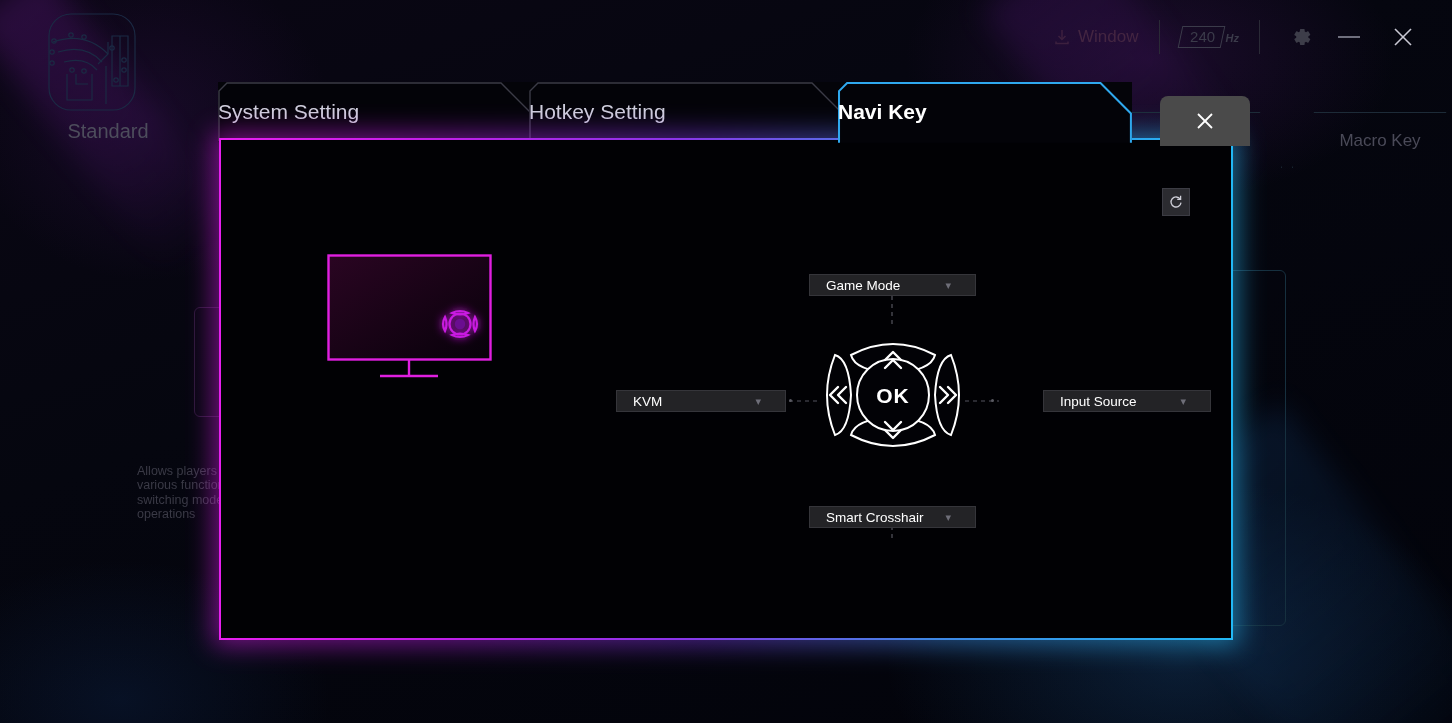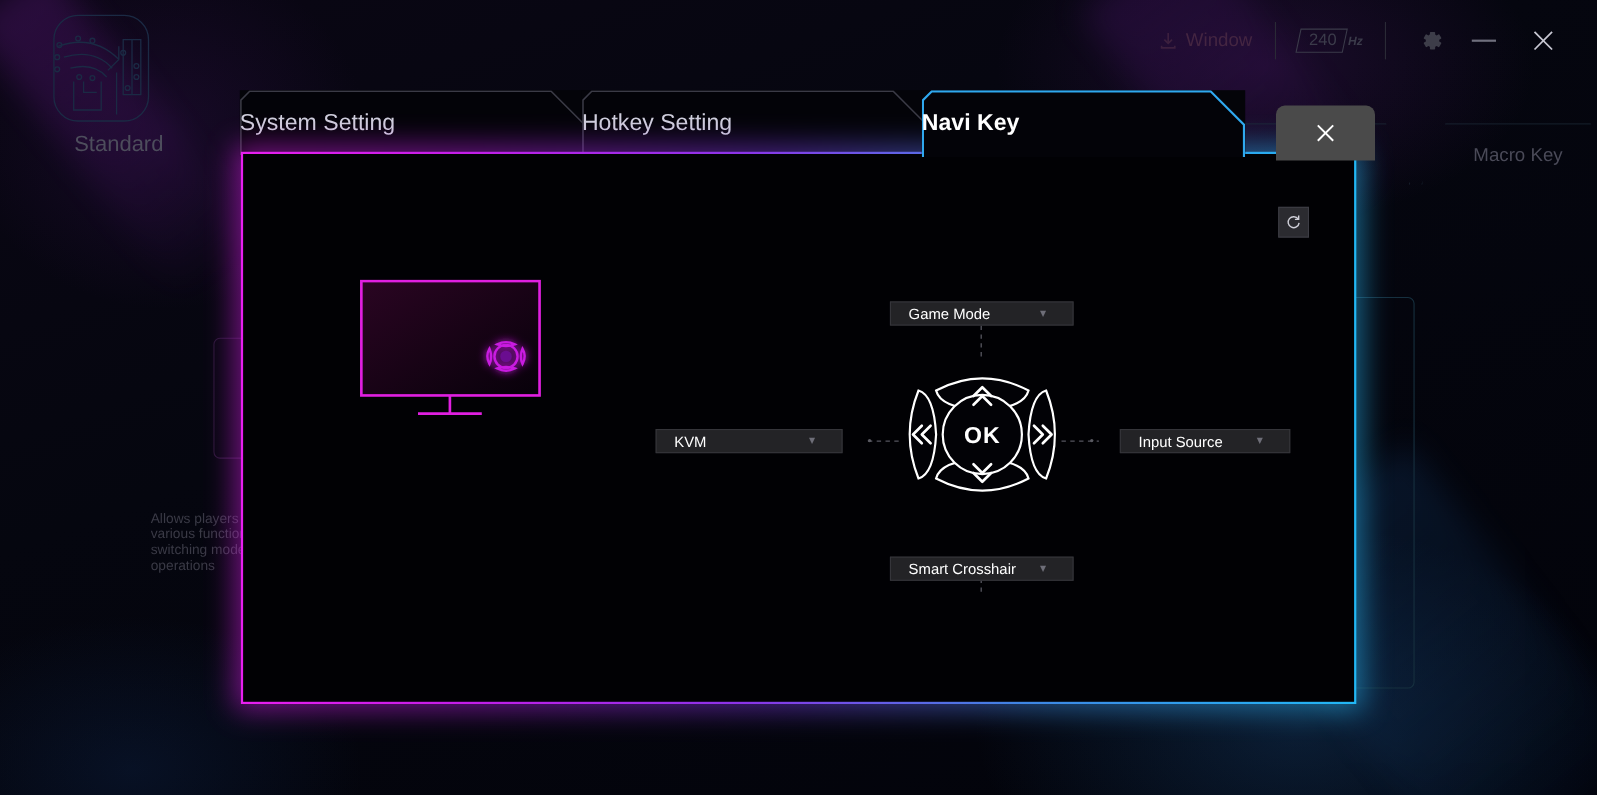"KVM" .dd-left { left: 596px -> 616px }
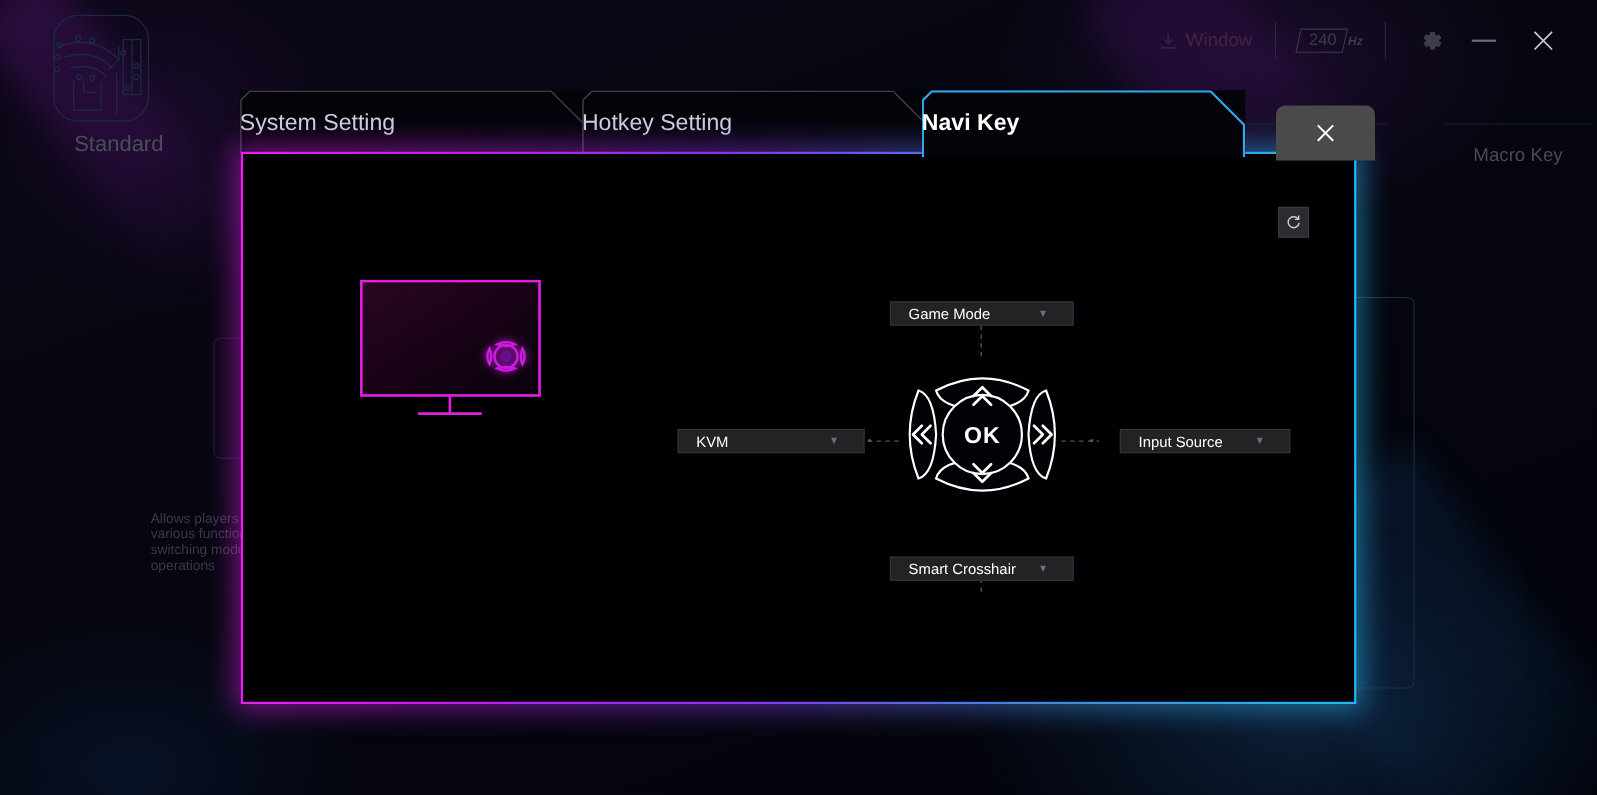"Input Source" .dd-right { left: 1018px -> 1043px; width: 155px -> 168px }
